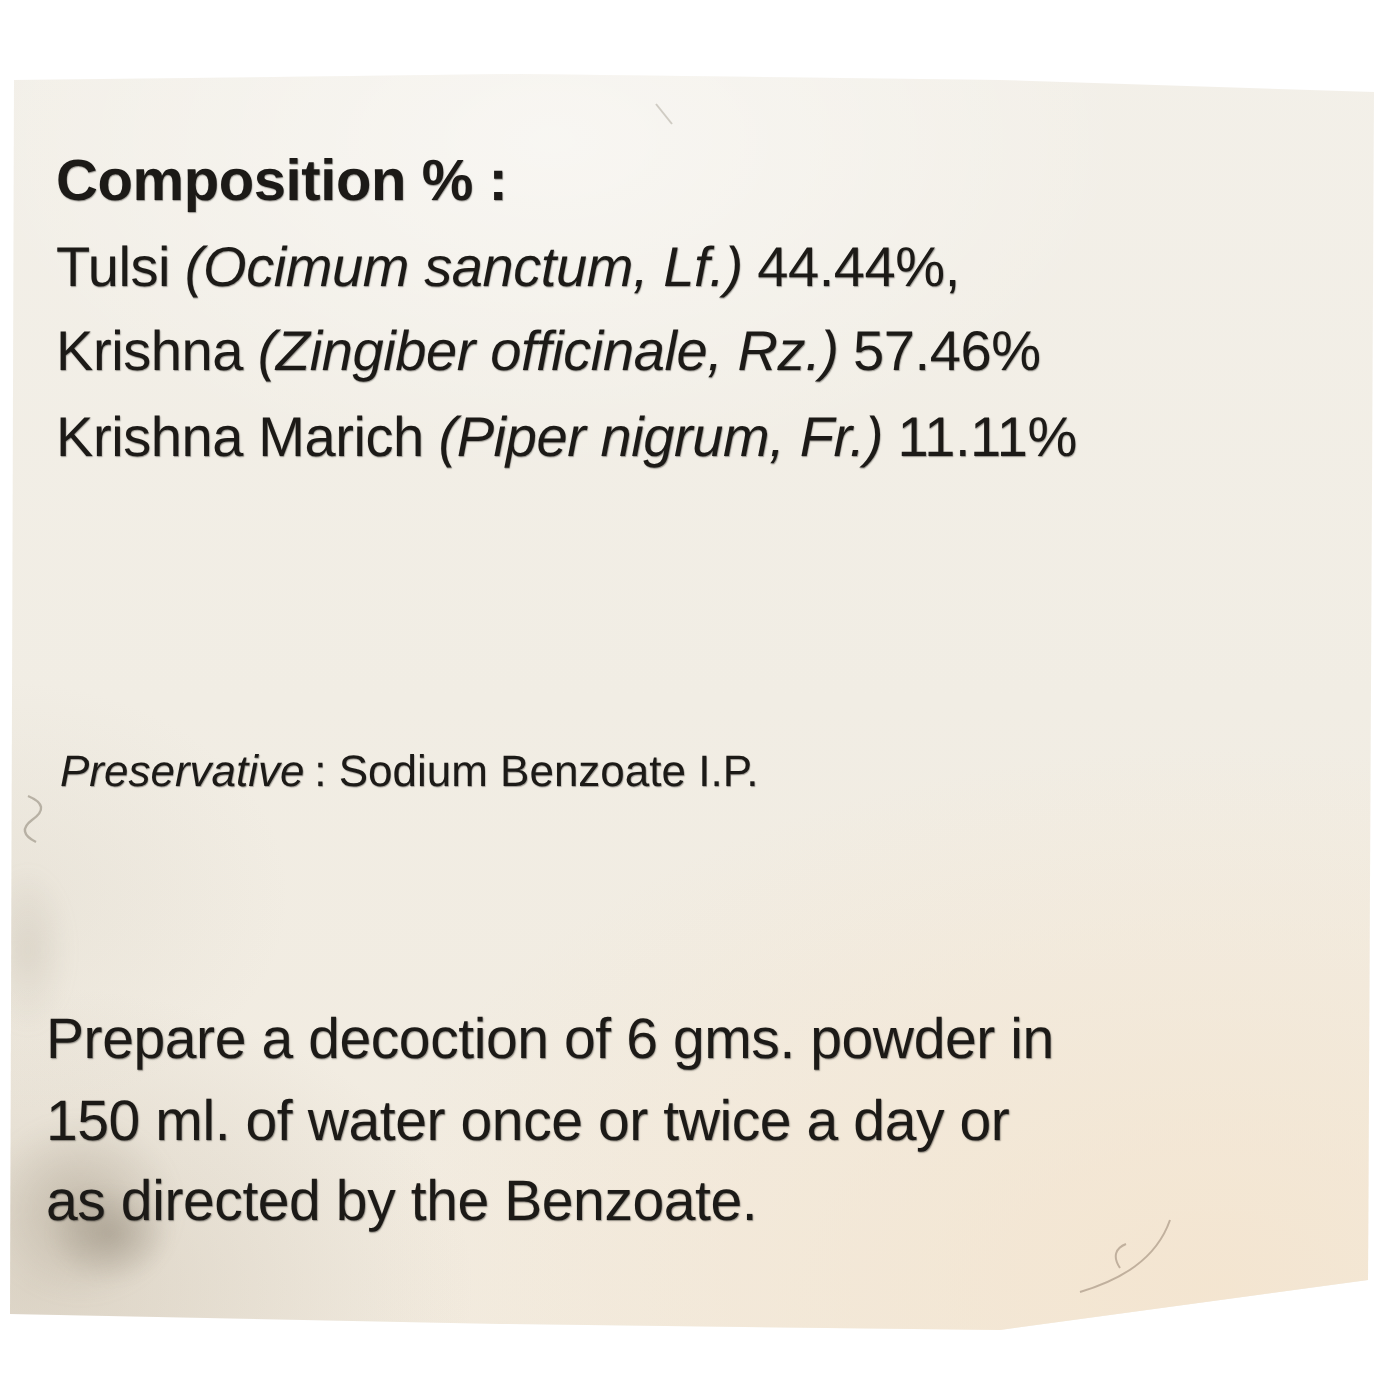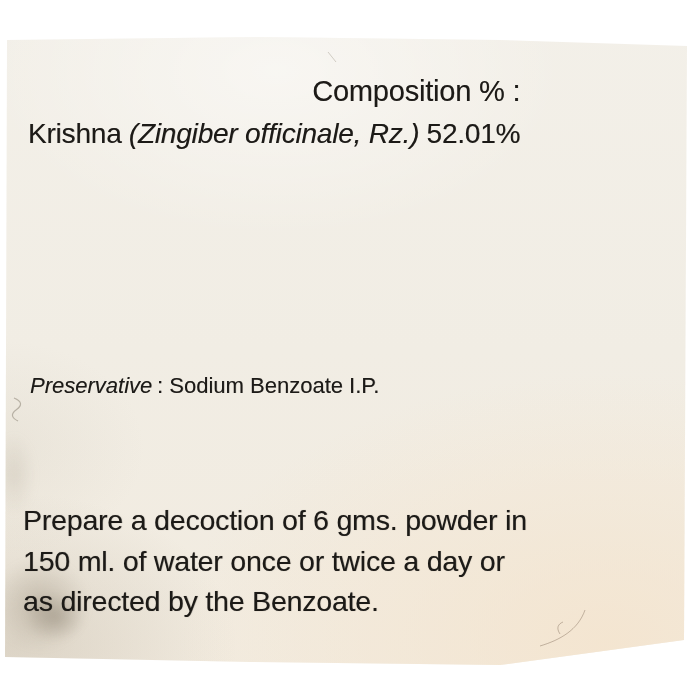"Composition % :" .heading { font-weight: 400 -> 700; text-align: right -> none }
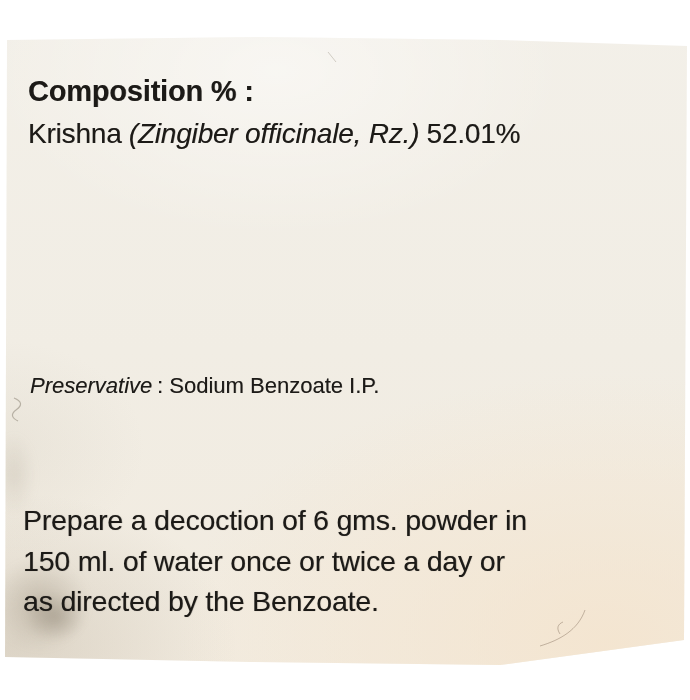"Tulsi (Ocimum sanctum, Lf.) 44.44%," div { html: none -> <div> <span>Tulsi</span><span>(Ocimum sanctum, Lf.)</span><span>44.44%,</span> </div> }
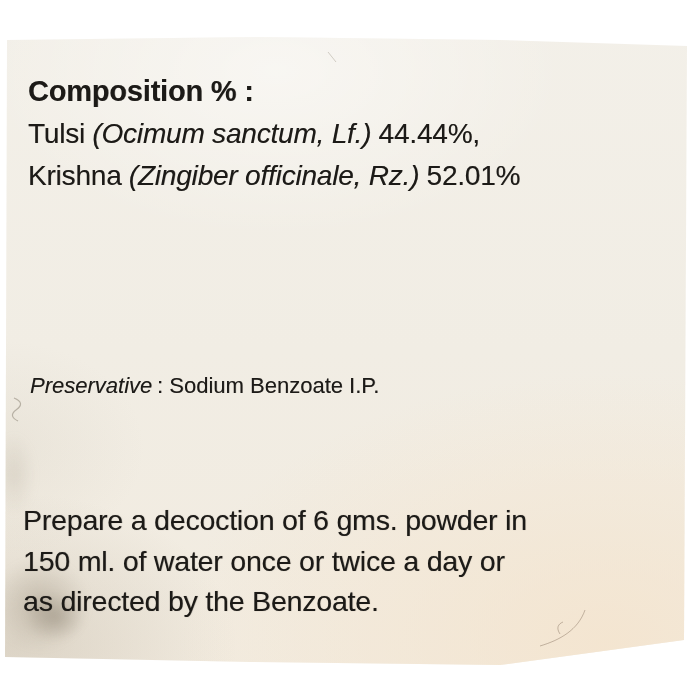"52.01%" span { text: 52.01% -> 57.46% }
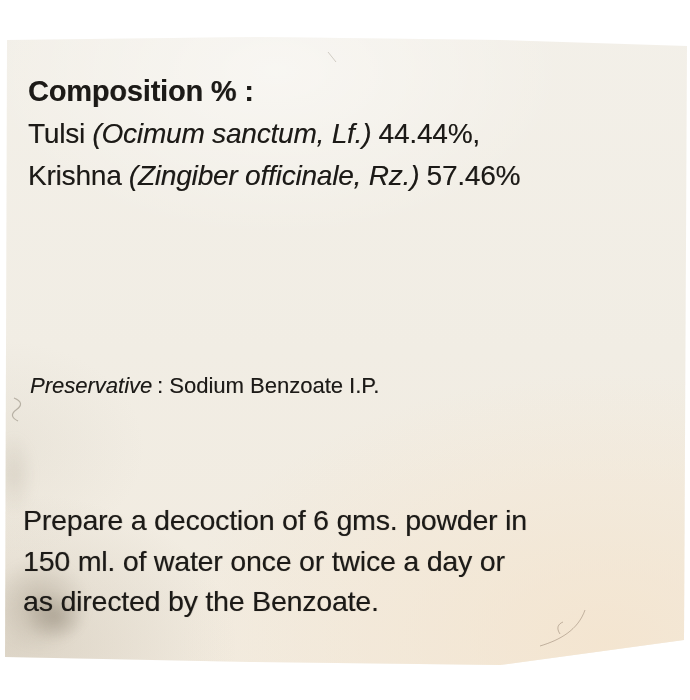"Krishna Marich (Piper nigrum, Fr.)" div { html: none -> <div> <span>Krishna Marich</span><span>(Piper nigrum, Fr.)</span><span>11.11%</span> </div> }
